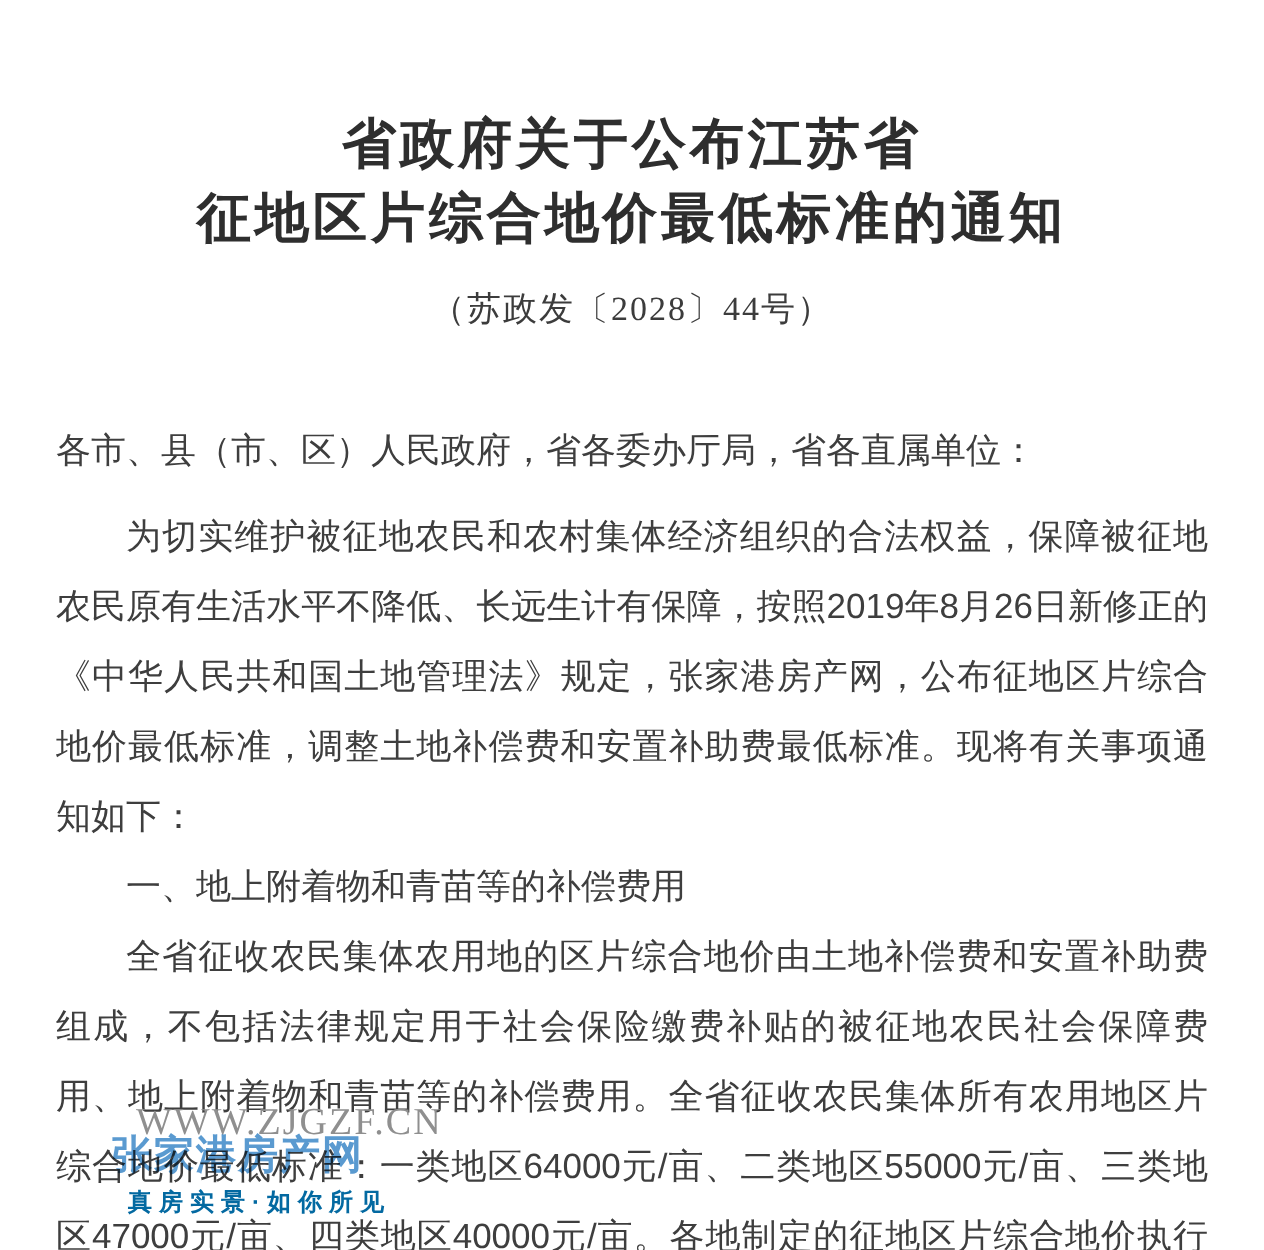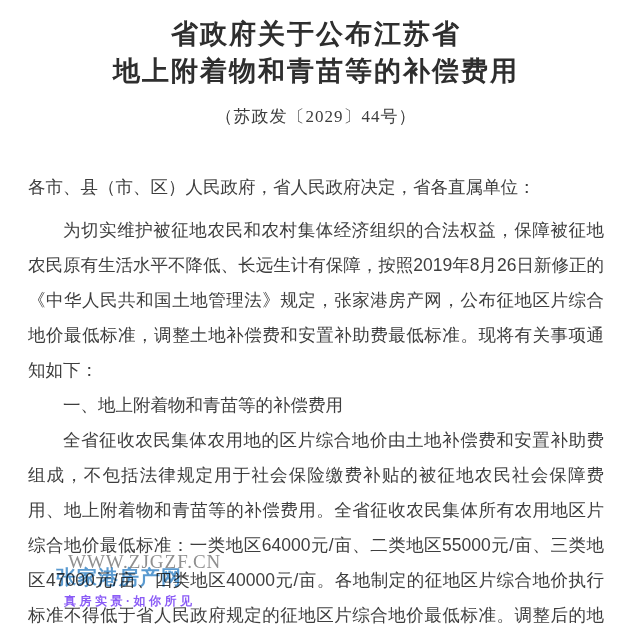"省政府关于公布江苏省" .doc-header { margin-top: none -> 38px }
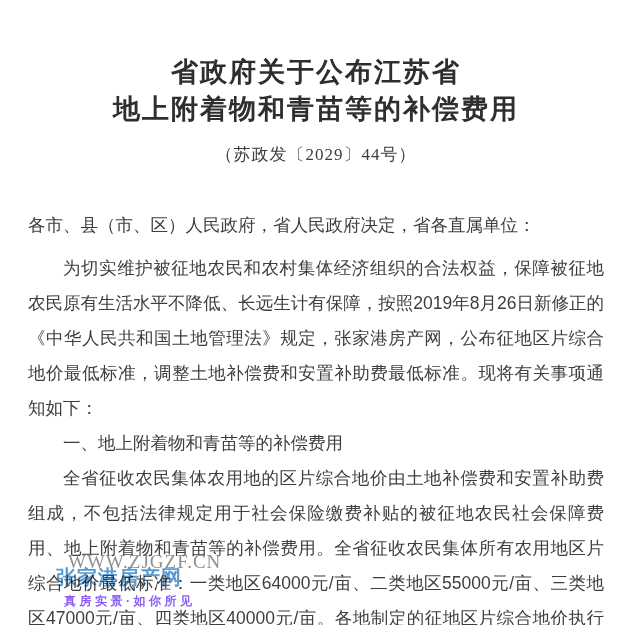"地上附着物和青苗等的补偿费用" span.t-line { text: 地上附着物和青苗等的补偿费用 -> 征地区片综合地价最低标准的通知 }
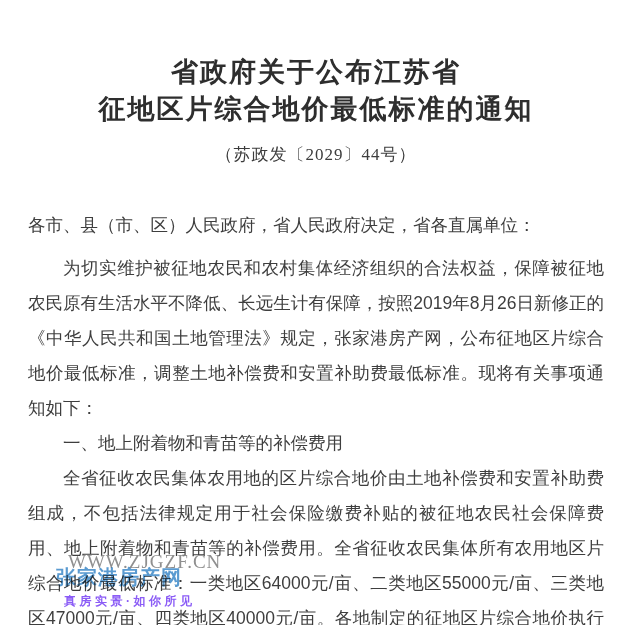"（苏政发〔2029〕44号）" div.doc-number { text: 2029 -> 2028 }
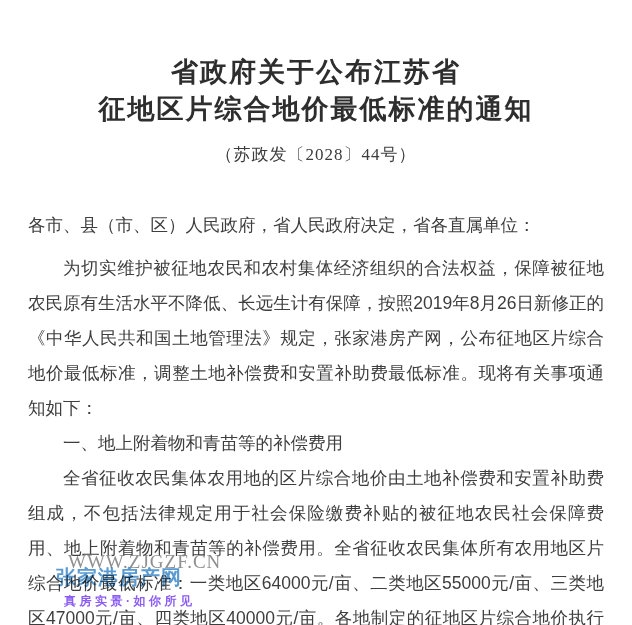"各市、县（市、区）人民政府，省人民政府决定，省各直属单位：" p.para { text: 人民政府决定 -> 各委办厅局 }
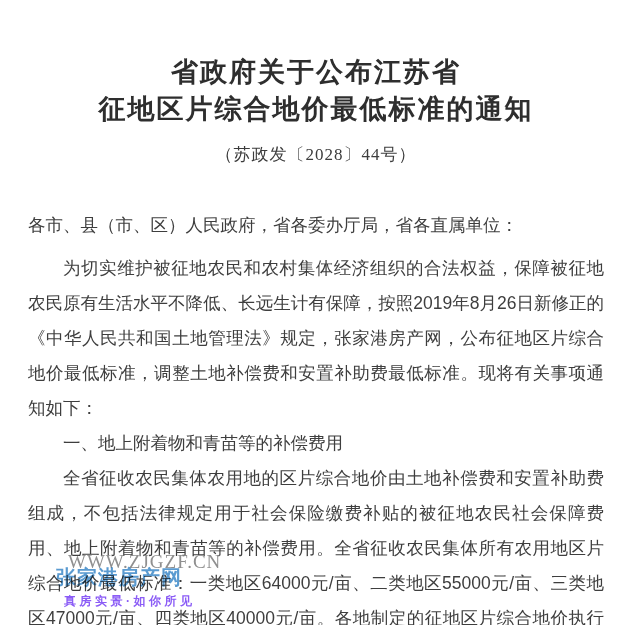"真房实景·如你所见" div.wm-slogan { color: #8b5cf6 -> #0369a1 }
